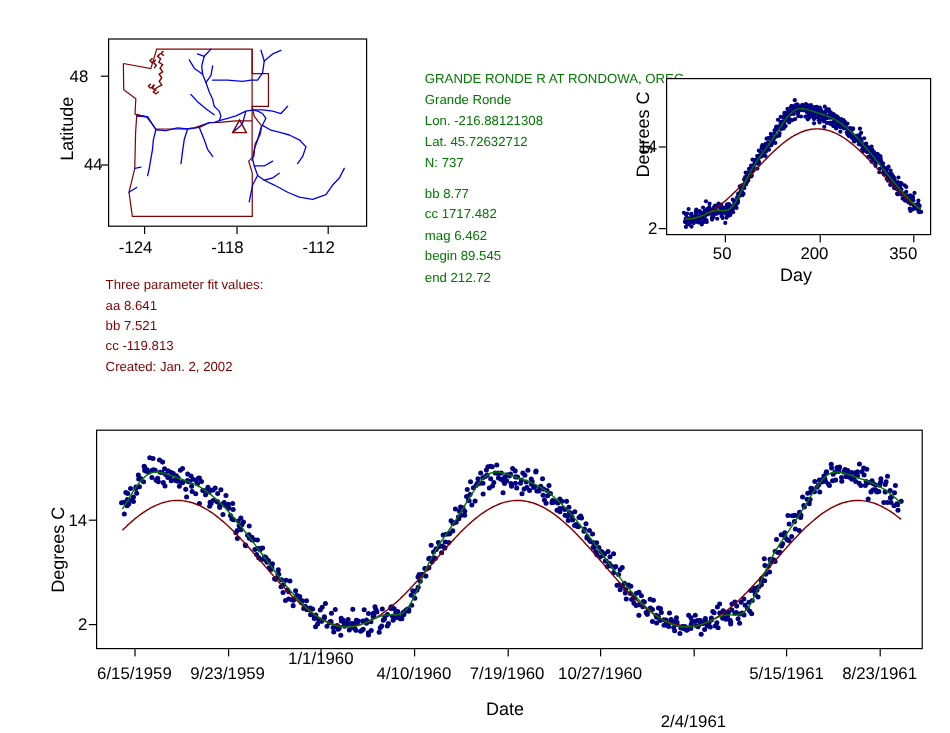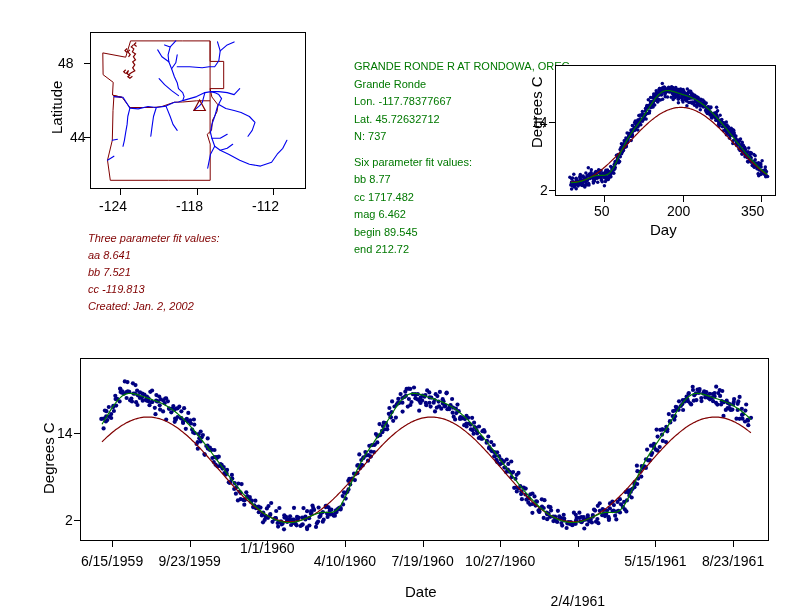"Lon. -117.78377667" div.txt-green { text: -117.78377667 -> -216.88121308 }
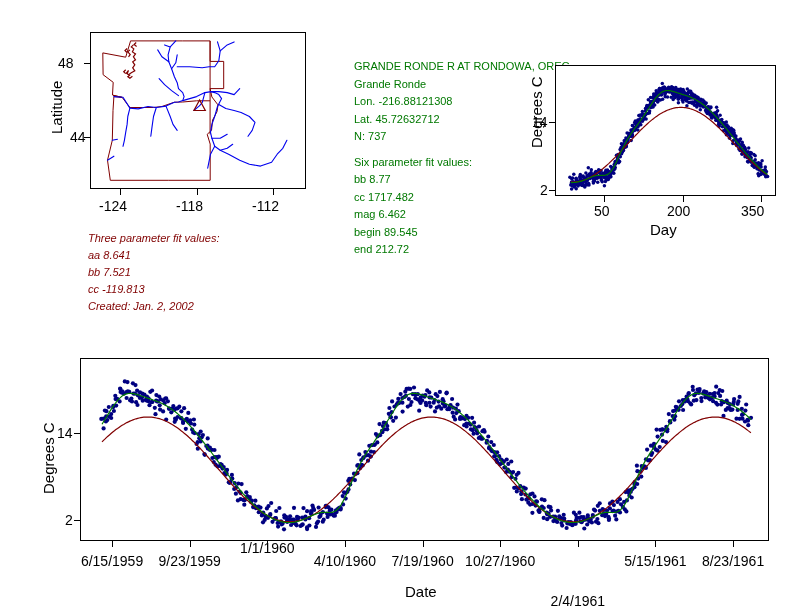"Six parameter fit values:" div.txt-green { html: <div>Six parameter fit values:</div> -> none }
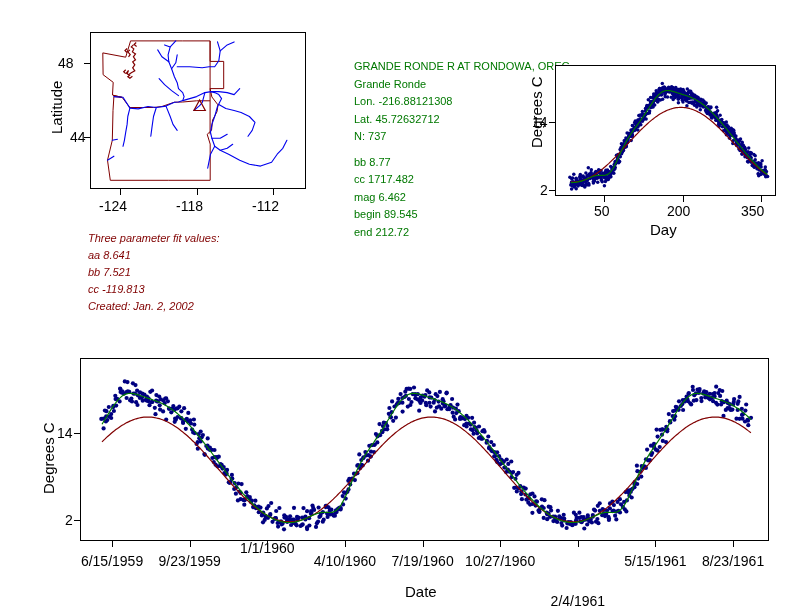"Three parameter fit values:" .txt-red { font-style: italic -> none }
